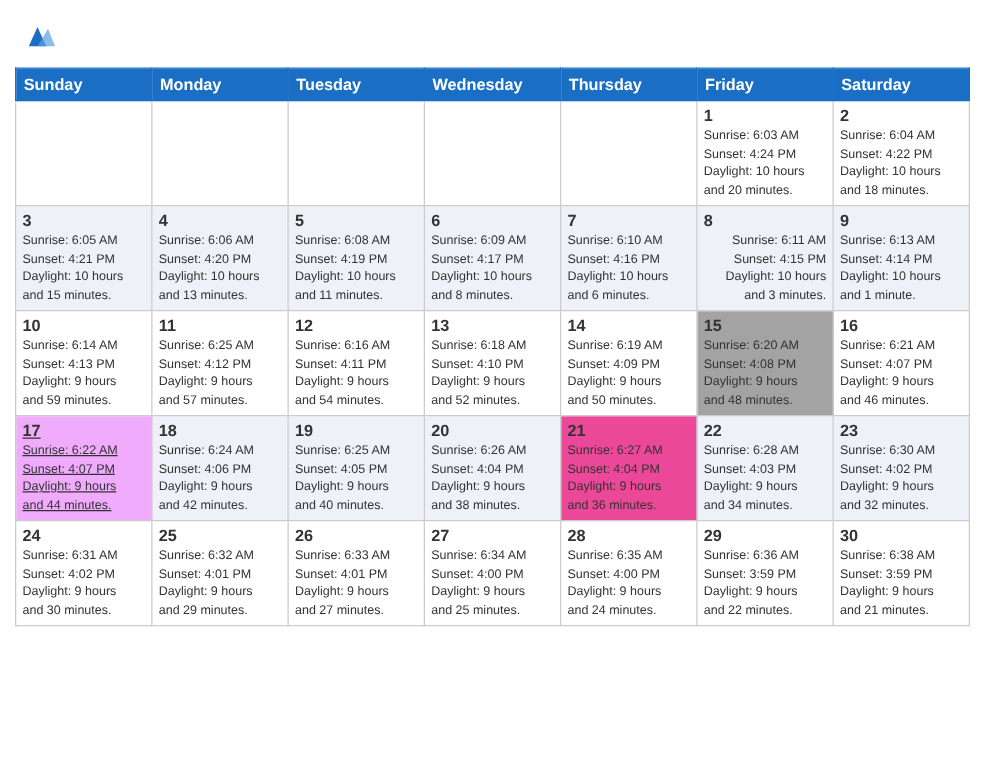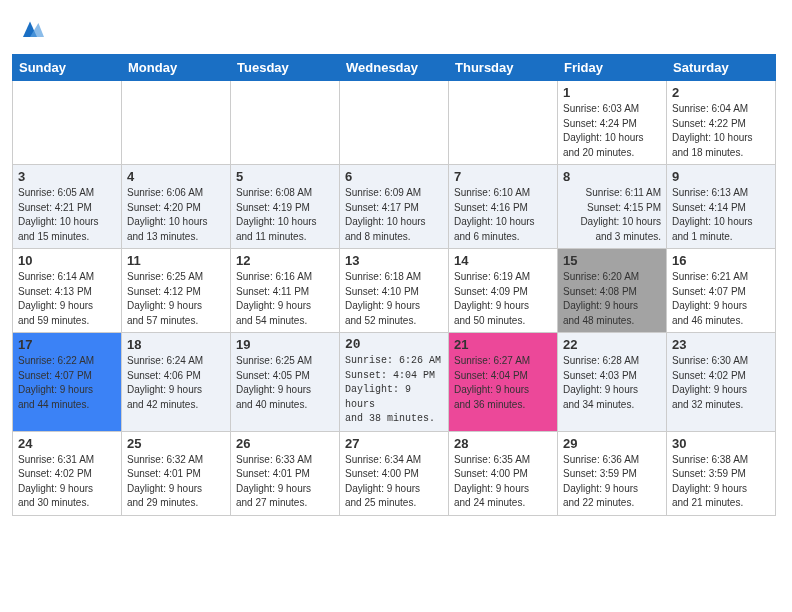"17" td { background: #3b82f6 -> #f0abfc; text-decoration: none -> underline }
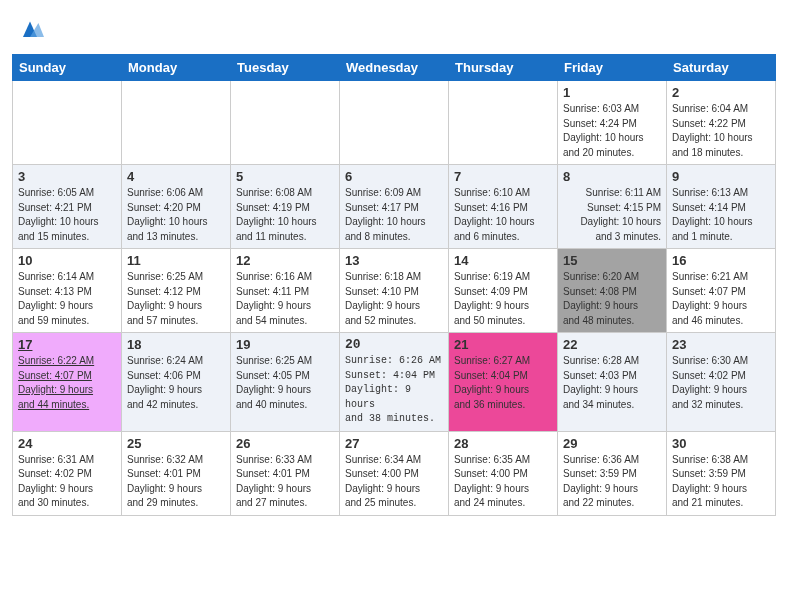"20" td { font-family: Liberation Mono, monospace -> none }
